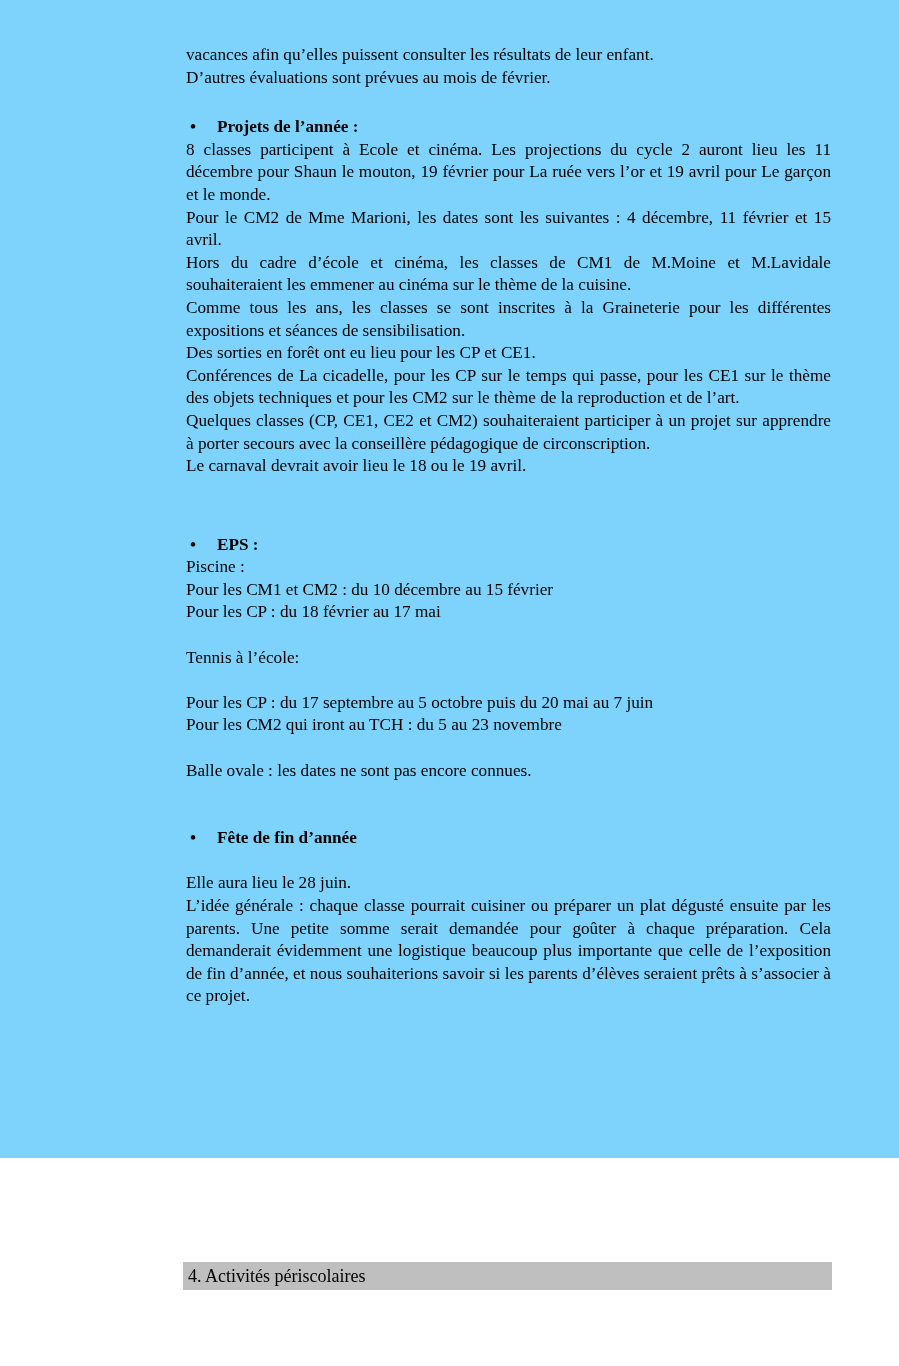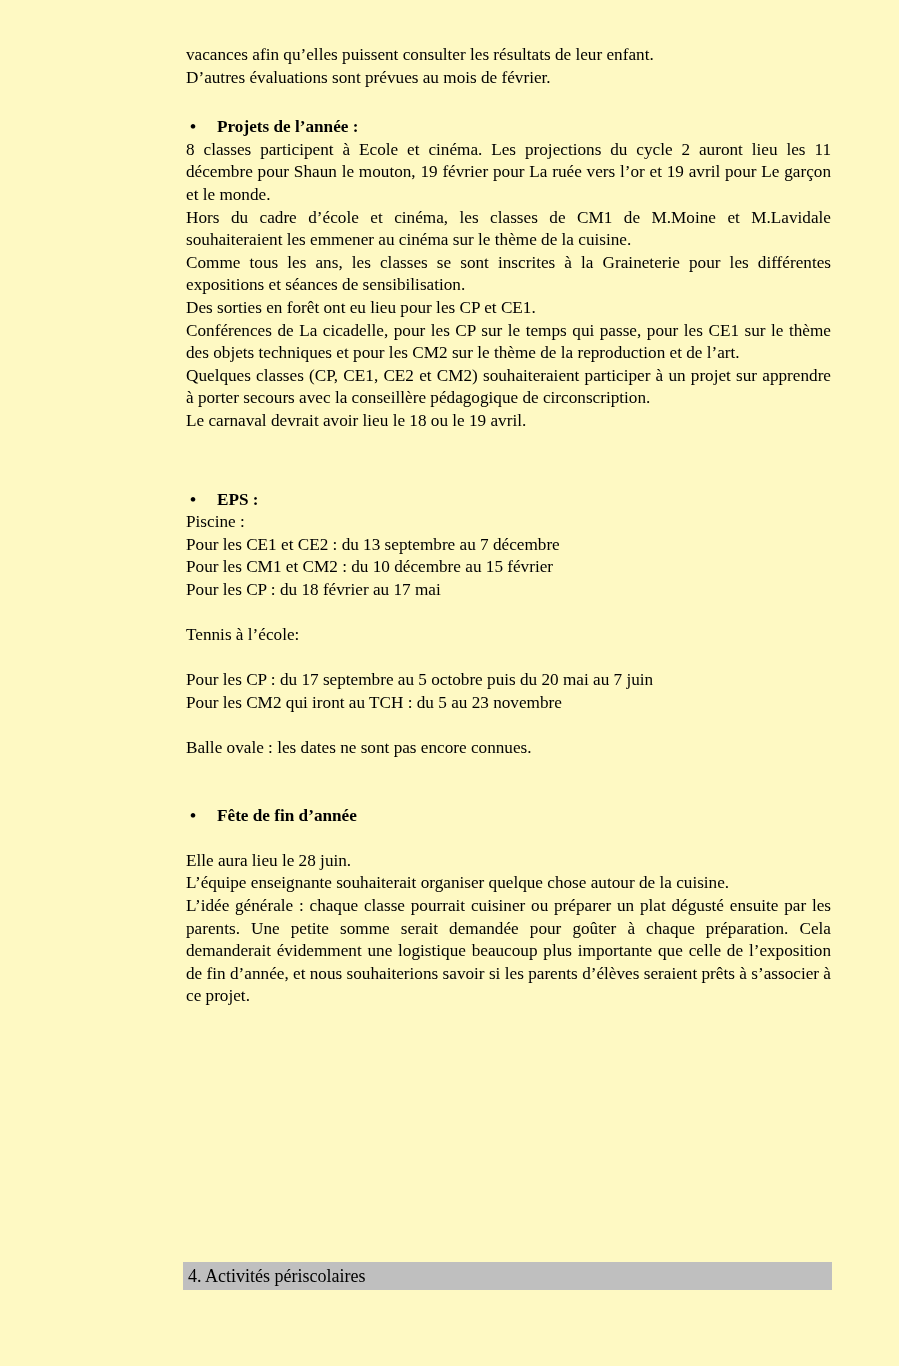"vacances afin qu’elles puissent" .page { background: #fef9c3 -> #7dd3fc; height: 1366px -> 1158px }
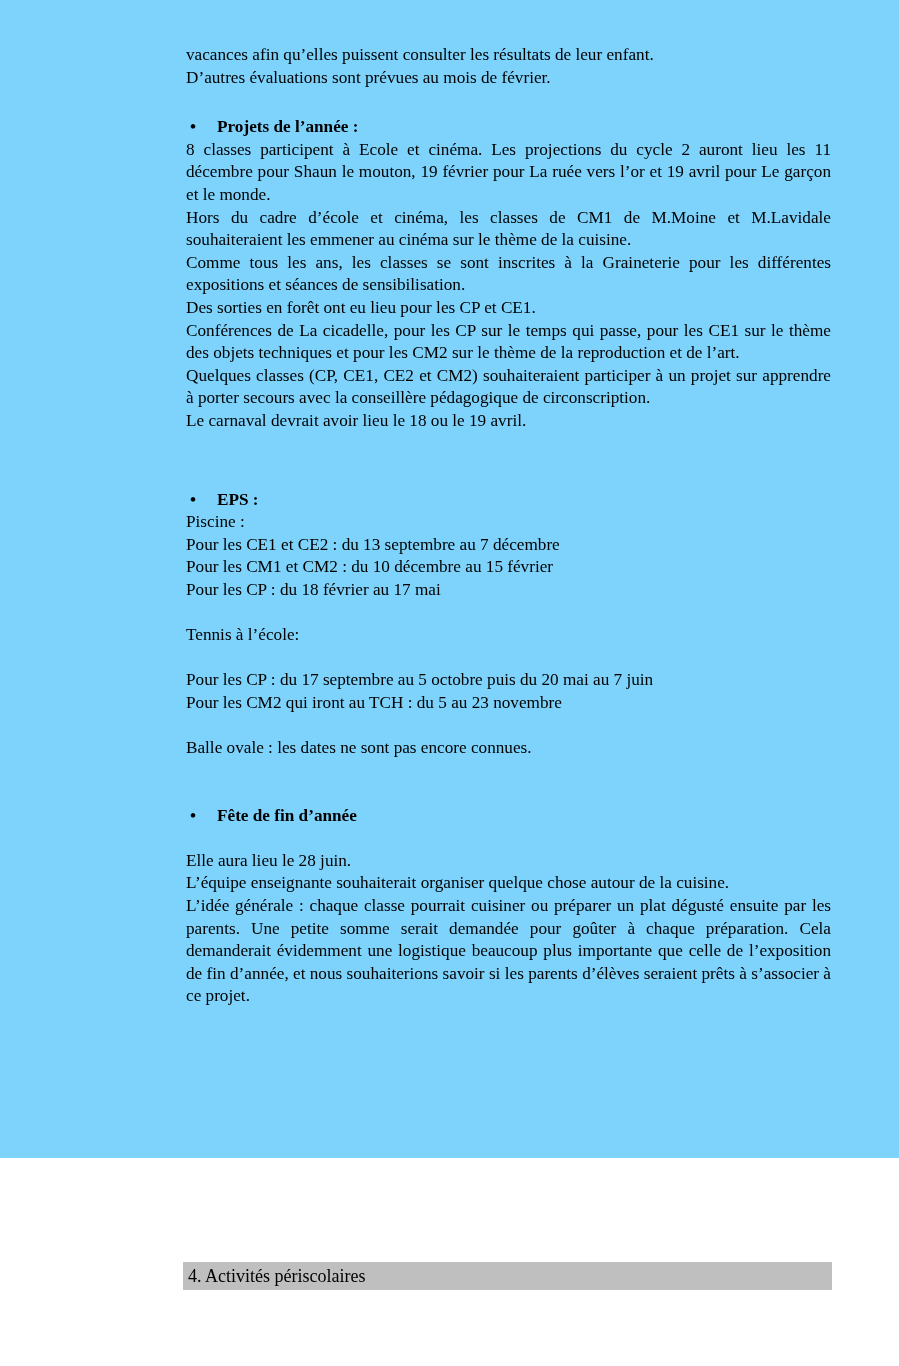"Pour le CM2 de Mme" p.body-text { html: none -> <p>Pour le CM2 de Mme Marioni, les dates sont les suivantes : 4 décembre, 11 février et 15 avril.</p> }
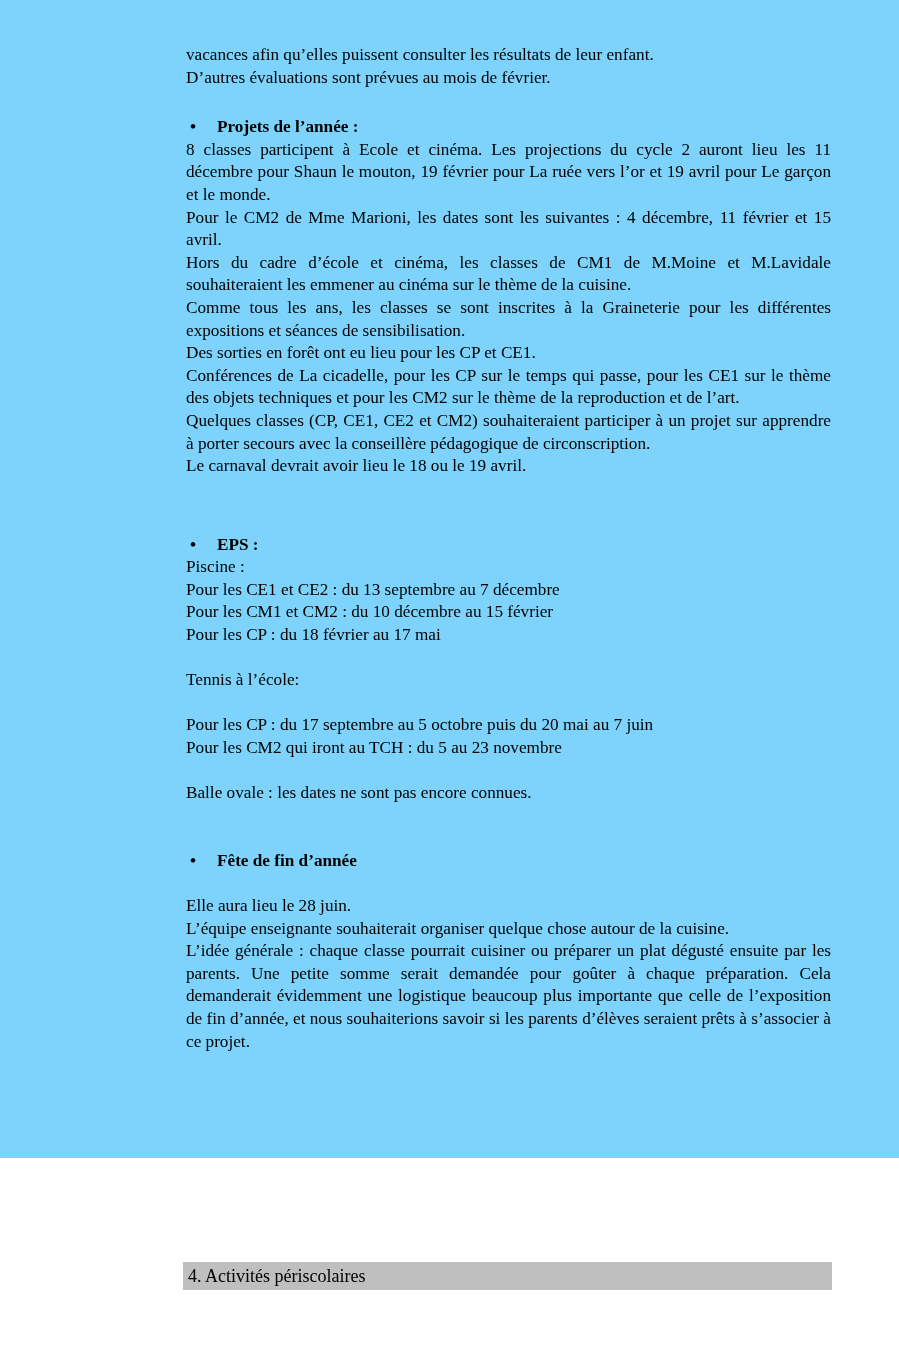"Pour les CE1 et CE2" p.body-text { html: <p>Pour les CE1 et CE2 : du 13 septembre au 7 décembre</p> -> none }
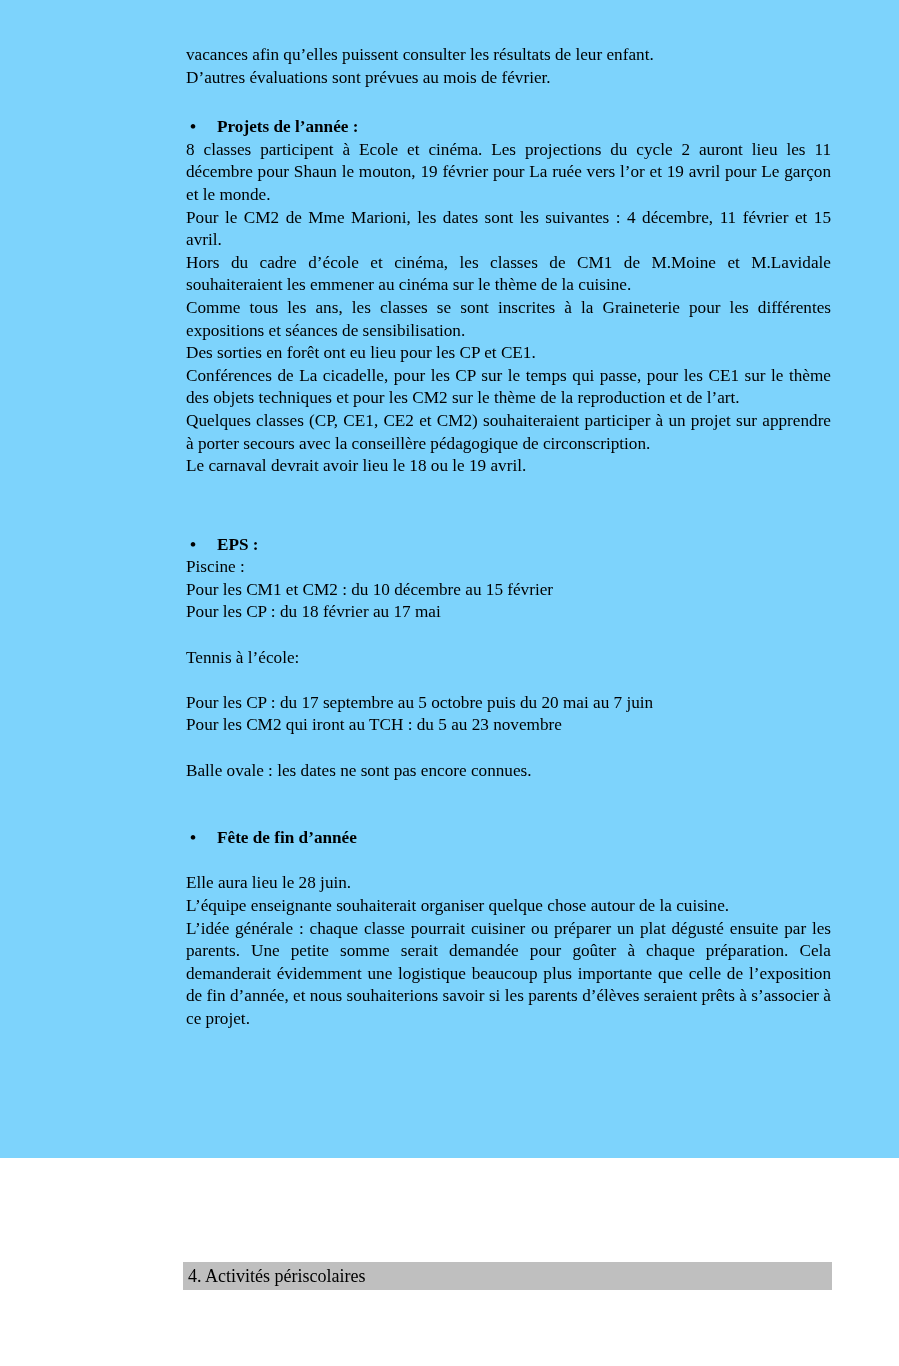"L’équipe enseignante souhaiterait" p.body-text { html: <p>L’équipe enseignante souhaiterait organiser quelque chose autour de la cuisine.</p> -> none }
